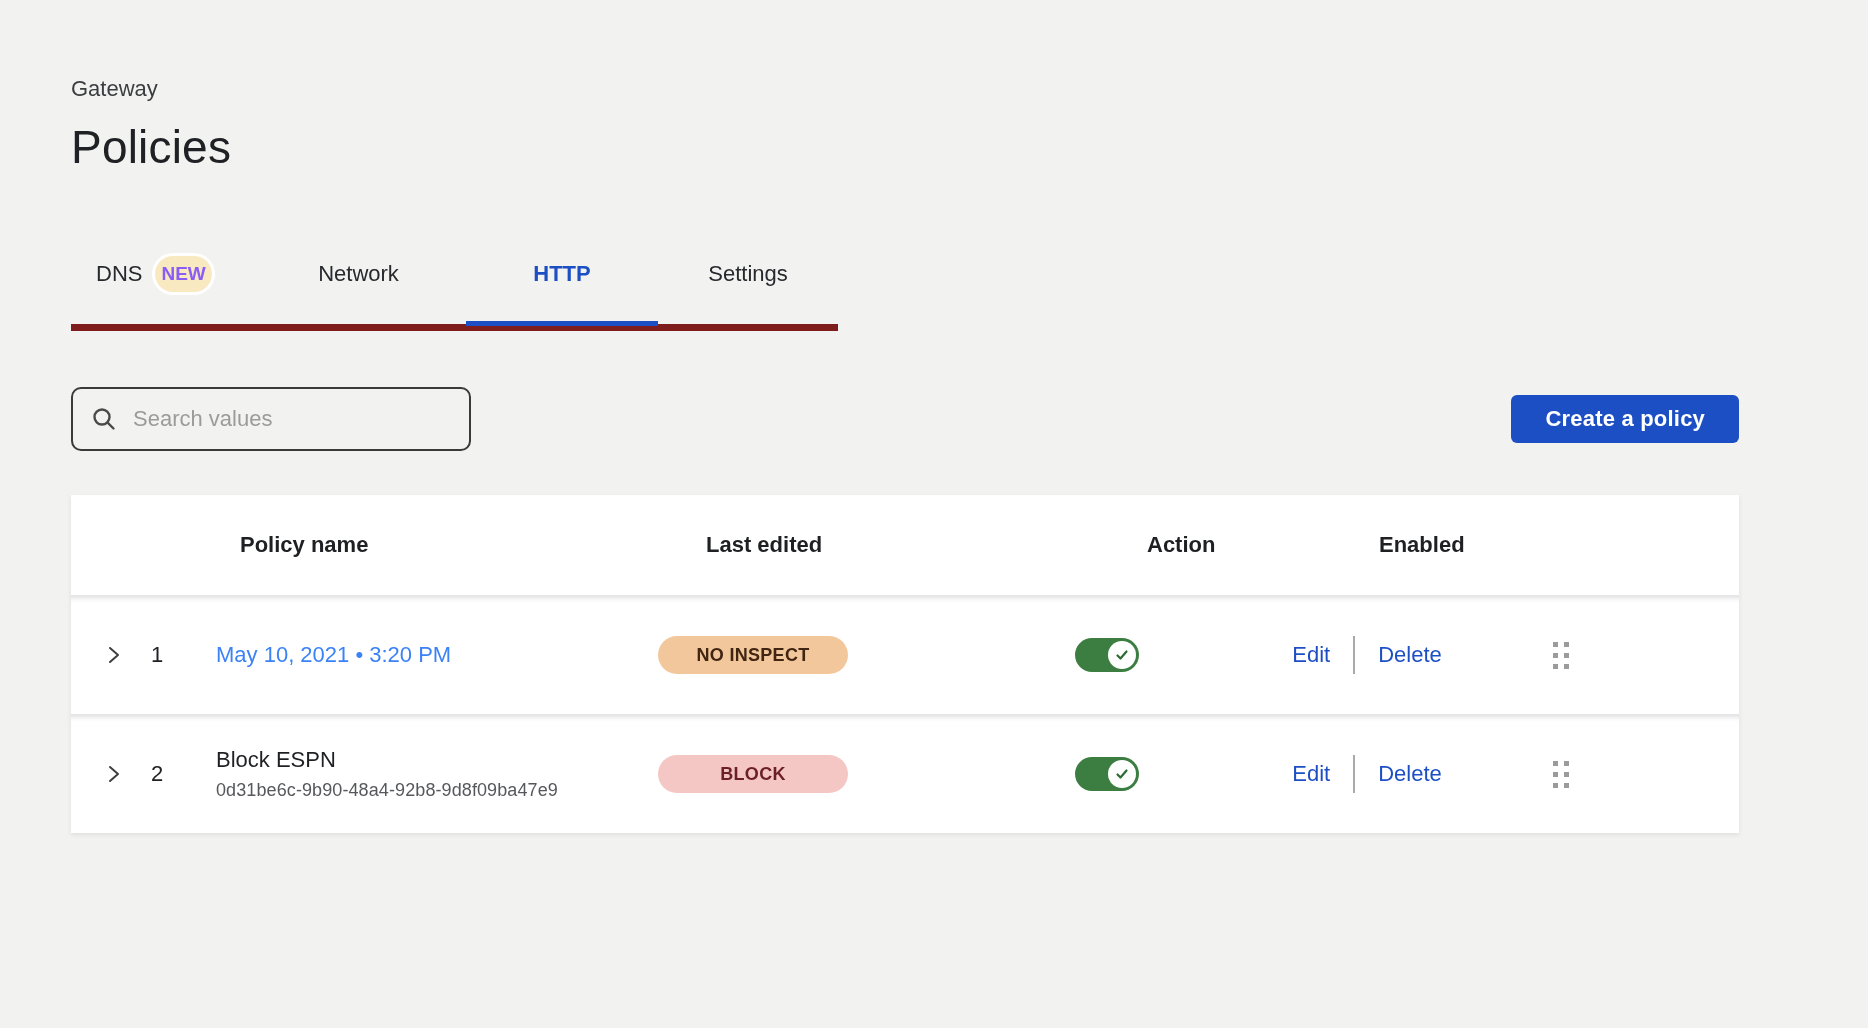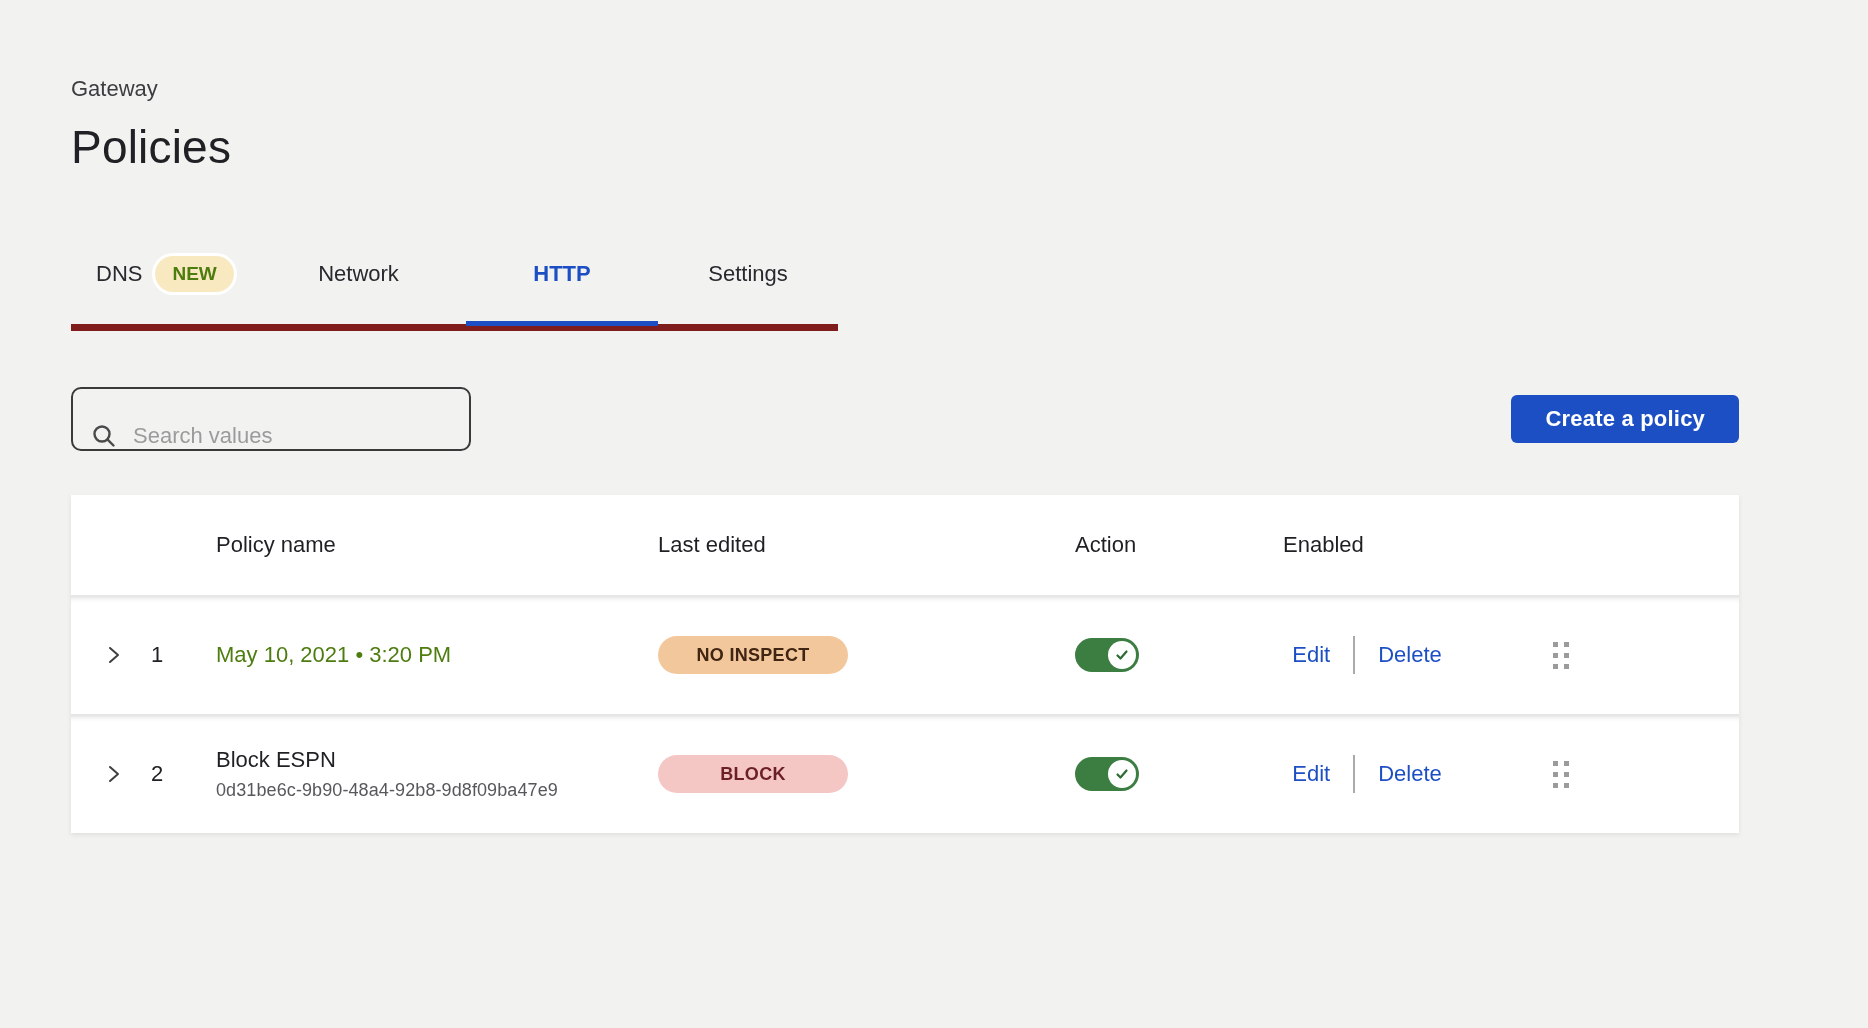"NEW" .new-badge { color: #4d7c0f -> #8b5cf6; padding: 7px 17px -> 7px 6px }
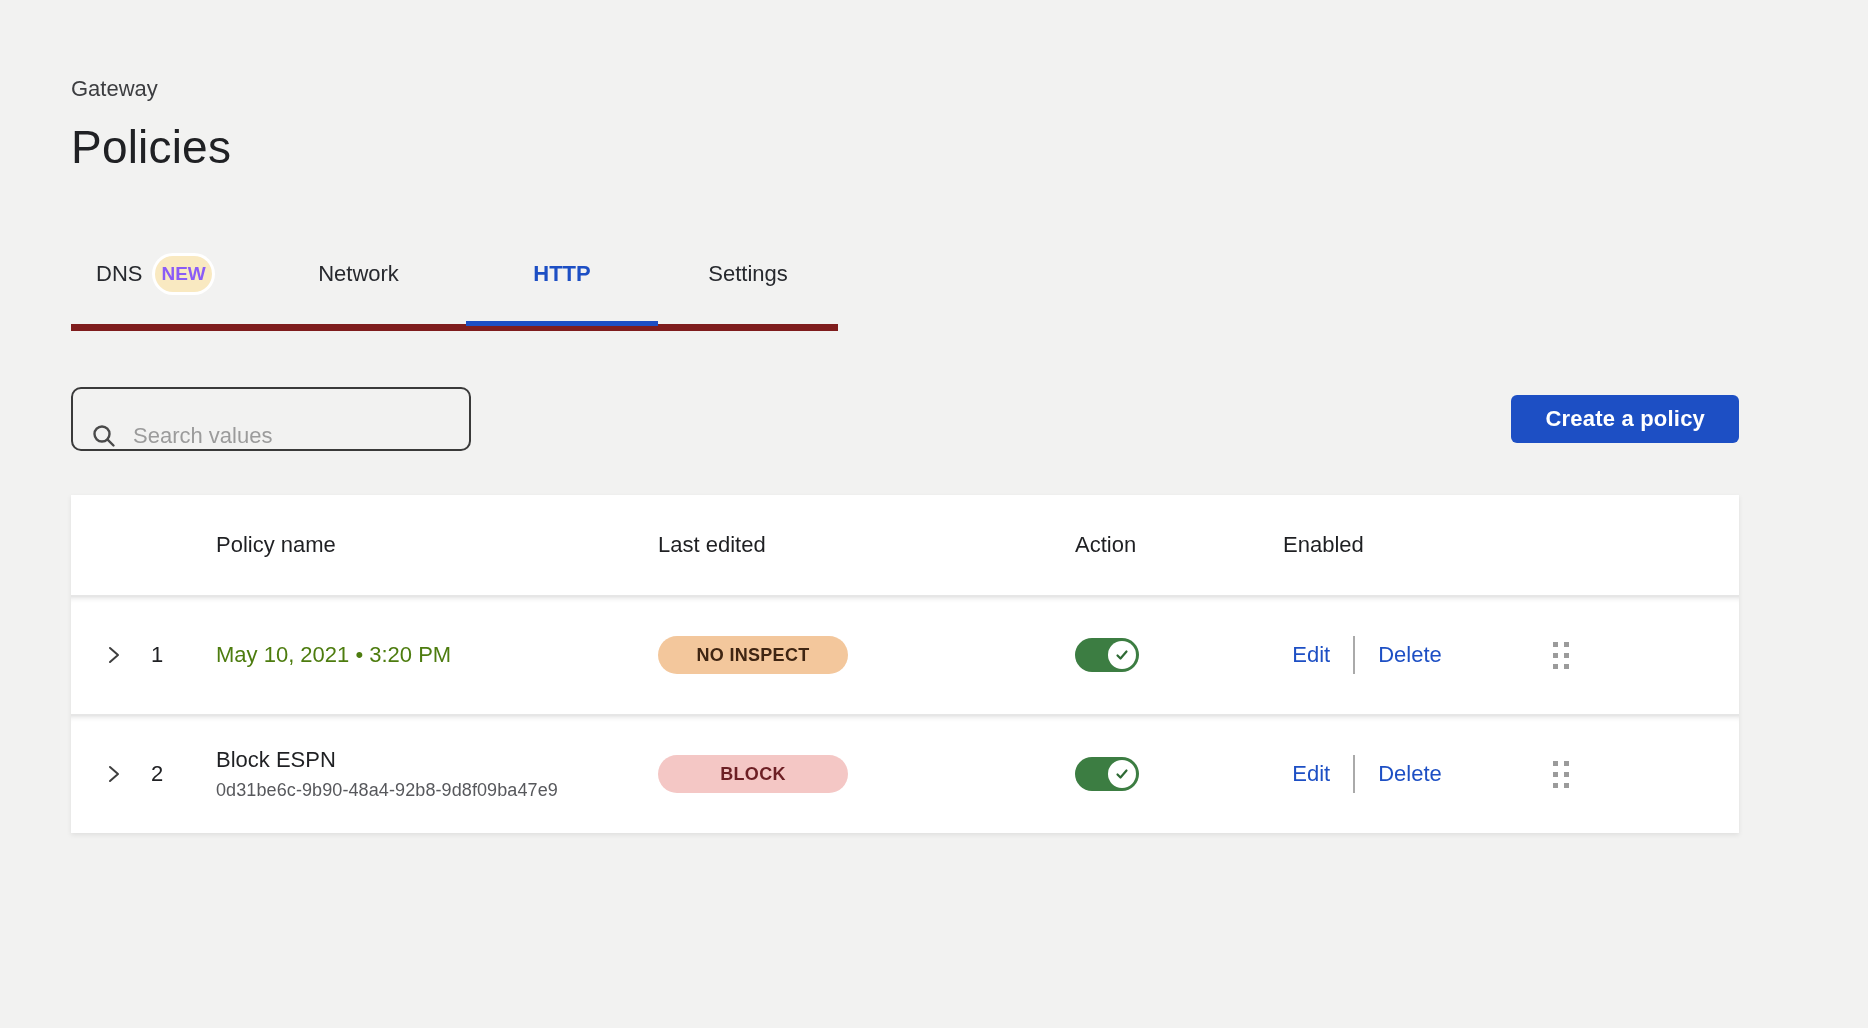"Search values" .search-box { align-items: flex-end -> center }
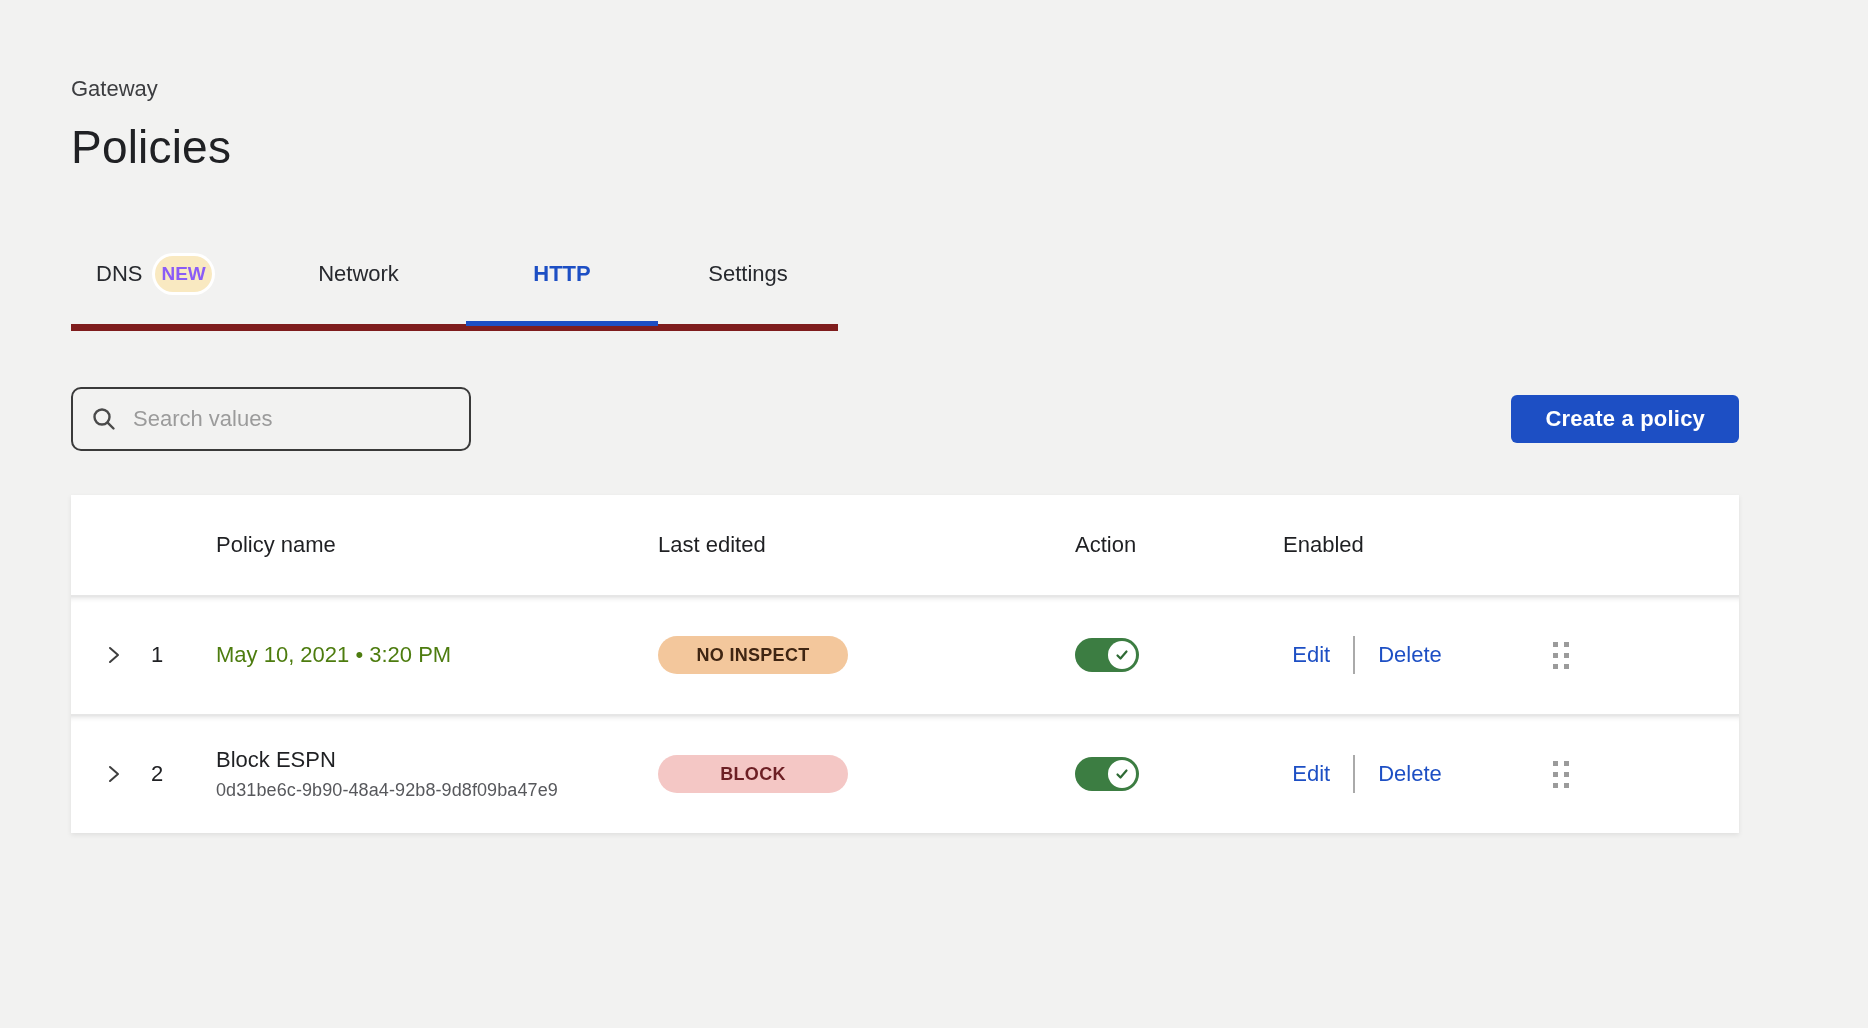"Policy name" .t-head { font-weight: 400 -> 700; gap: none -> 24px }
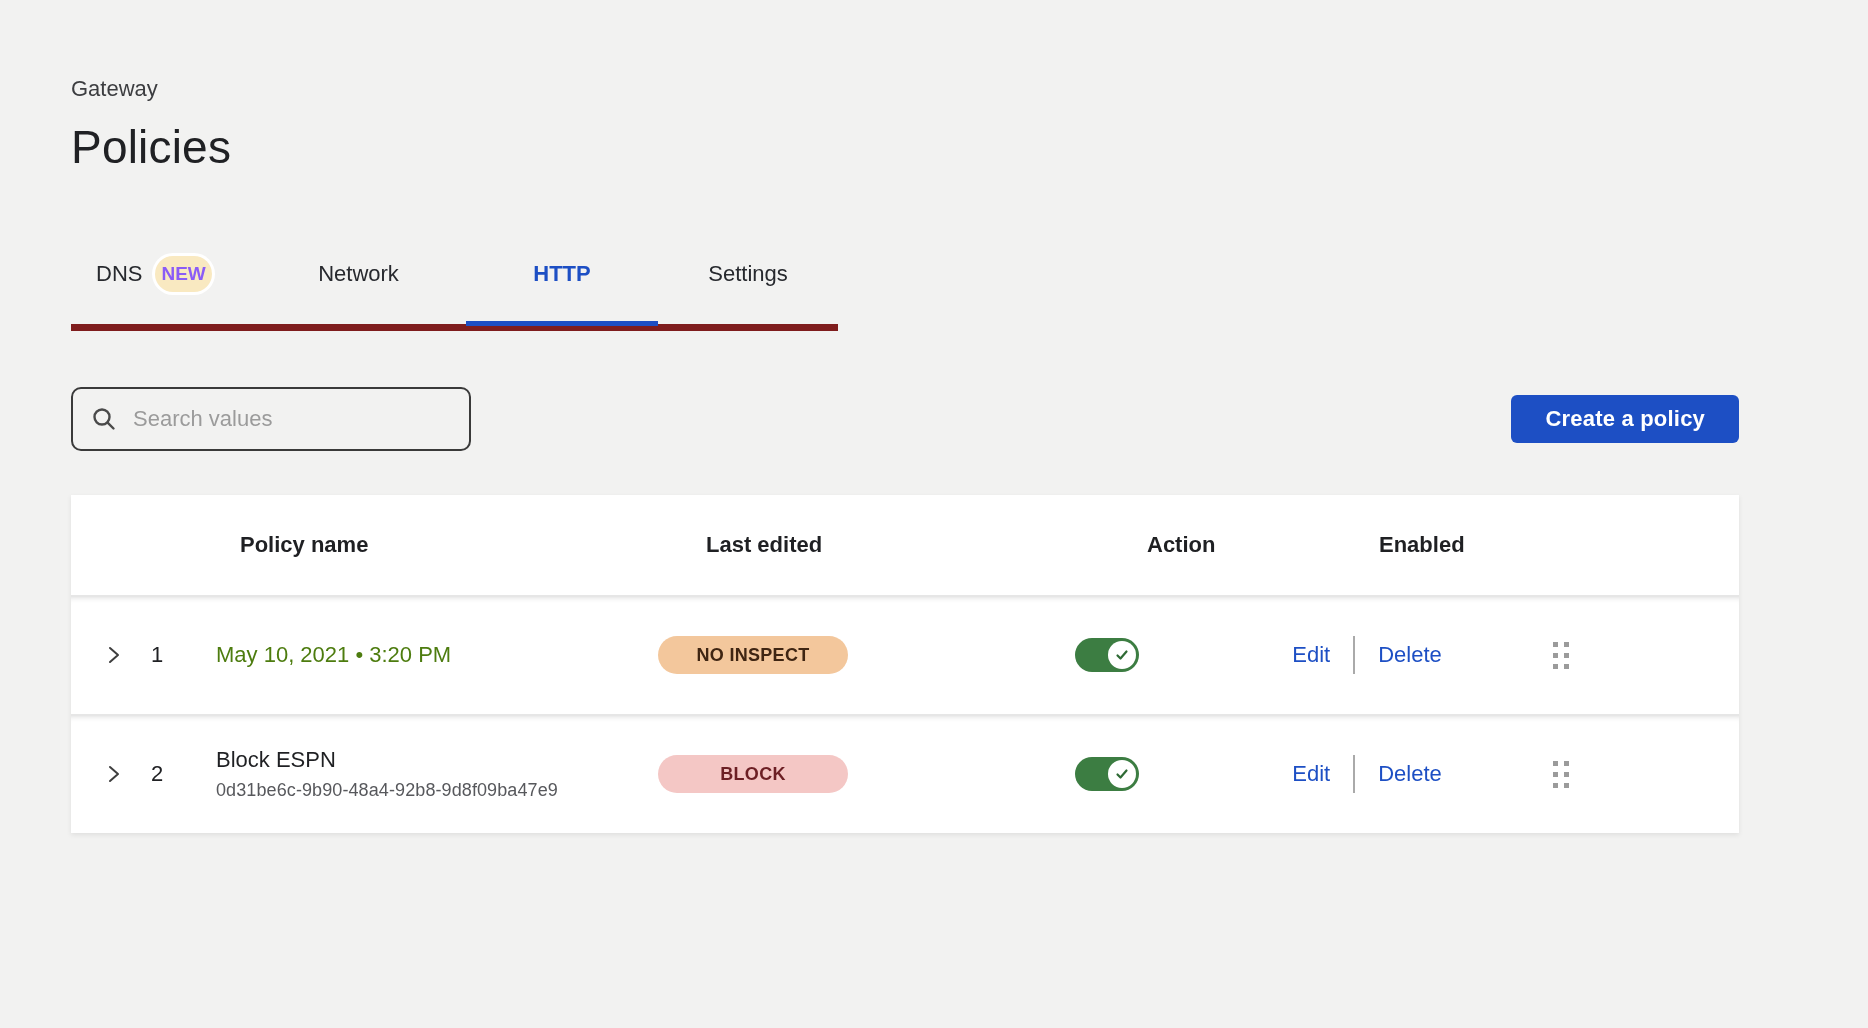"May 10, 2021 • 3:20" .date-cell { color: #4d7c0f -> #3b82f6 }
